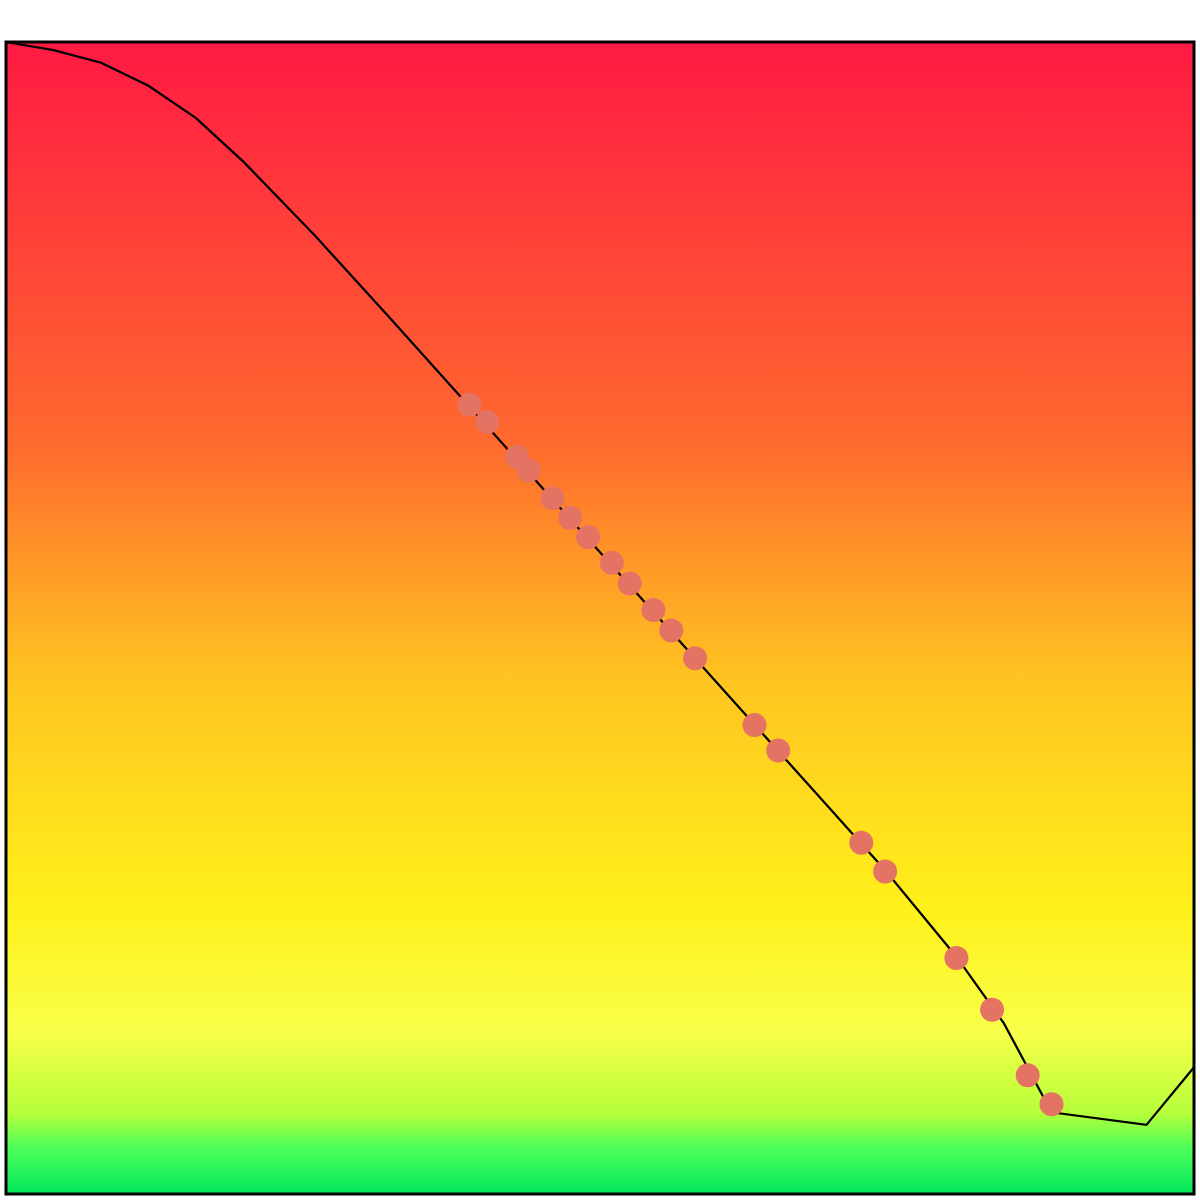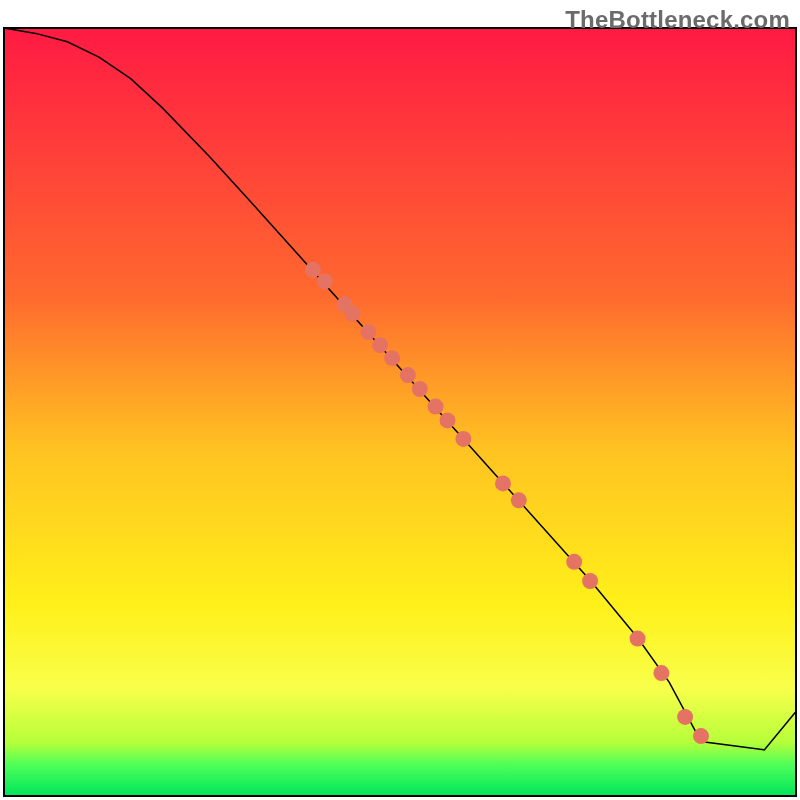"TheBottleneck.com" div.watermark { html: <div>TheBottleneck.com</div> -> none }
